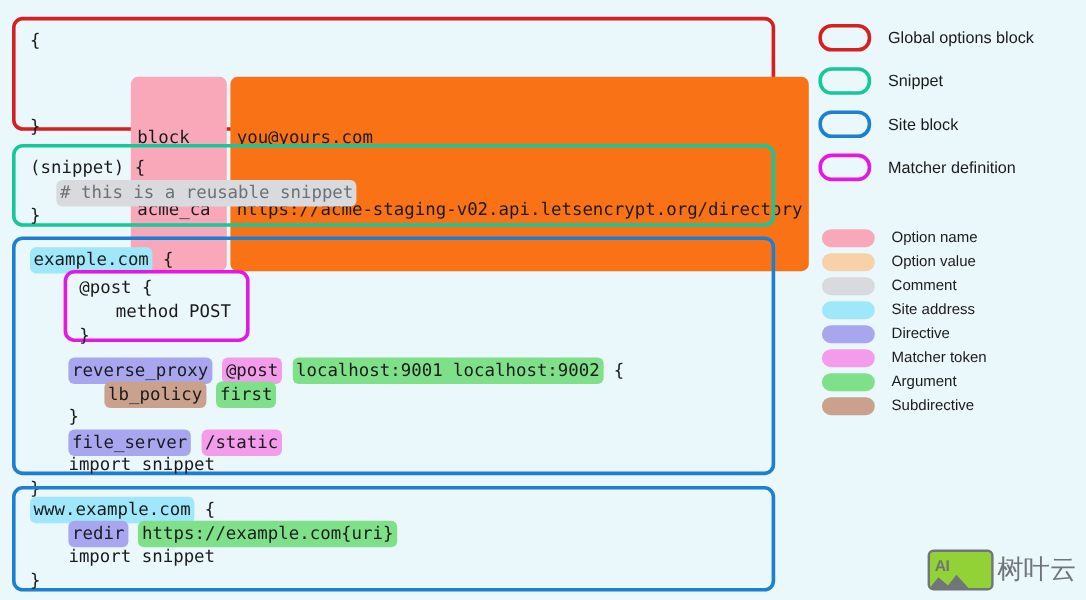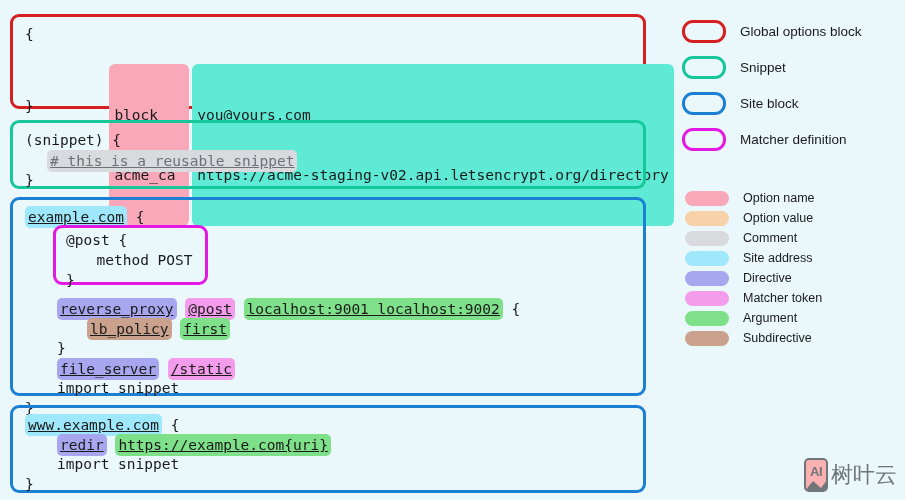"you@yours.com" .opt-vals { background: #5eead4 -> #f97316 }
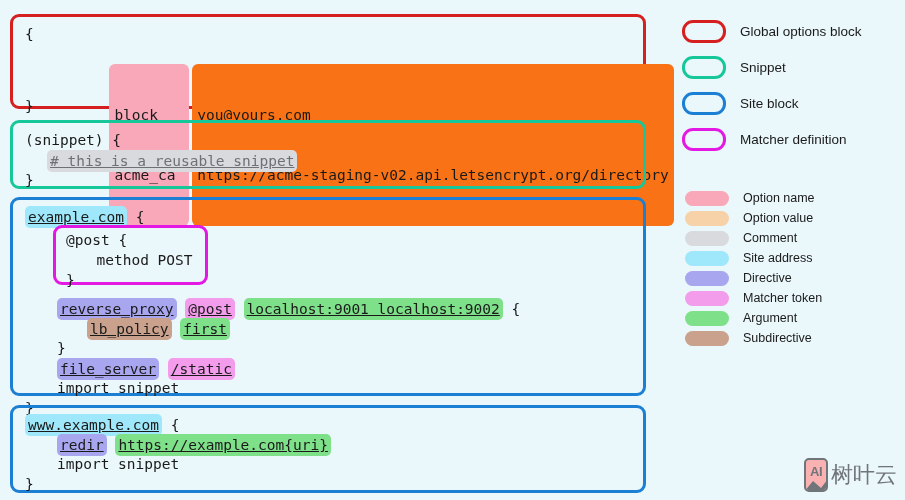"# this is a reusable" .tok { text-decoration: underline -> none }
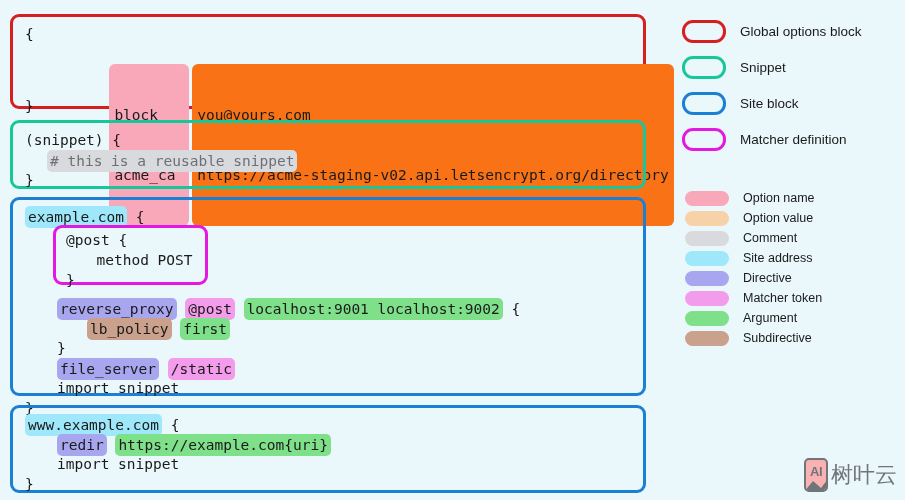"AI" #wm-icon { background: #fca5a5 -> #84cc16; width: 24px -> 55px }
